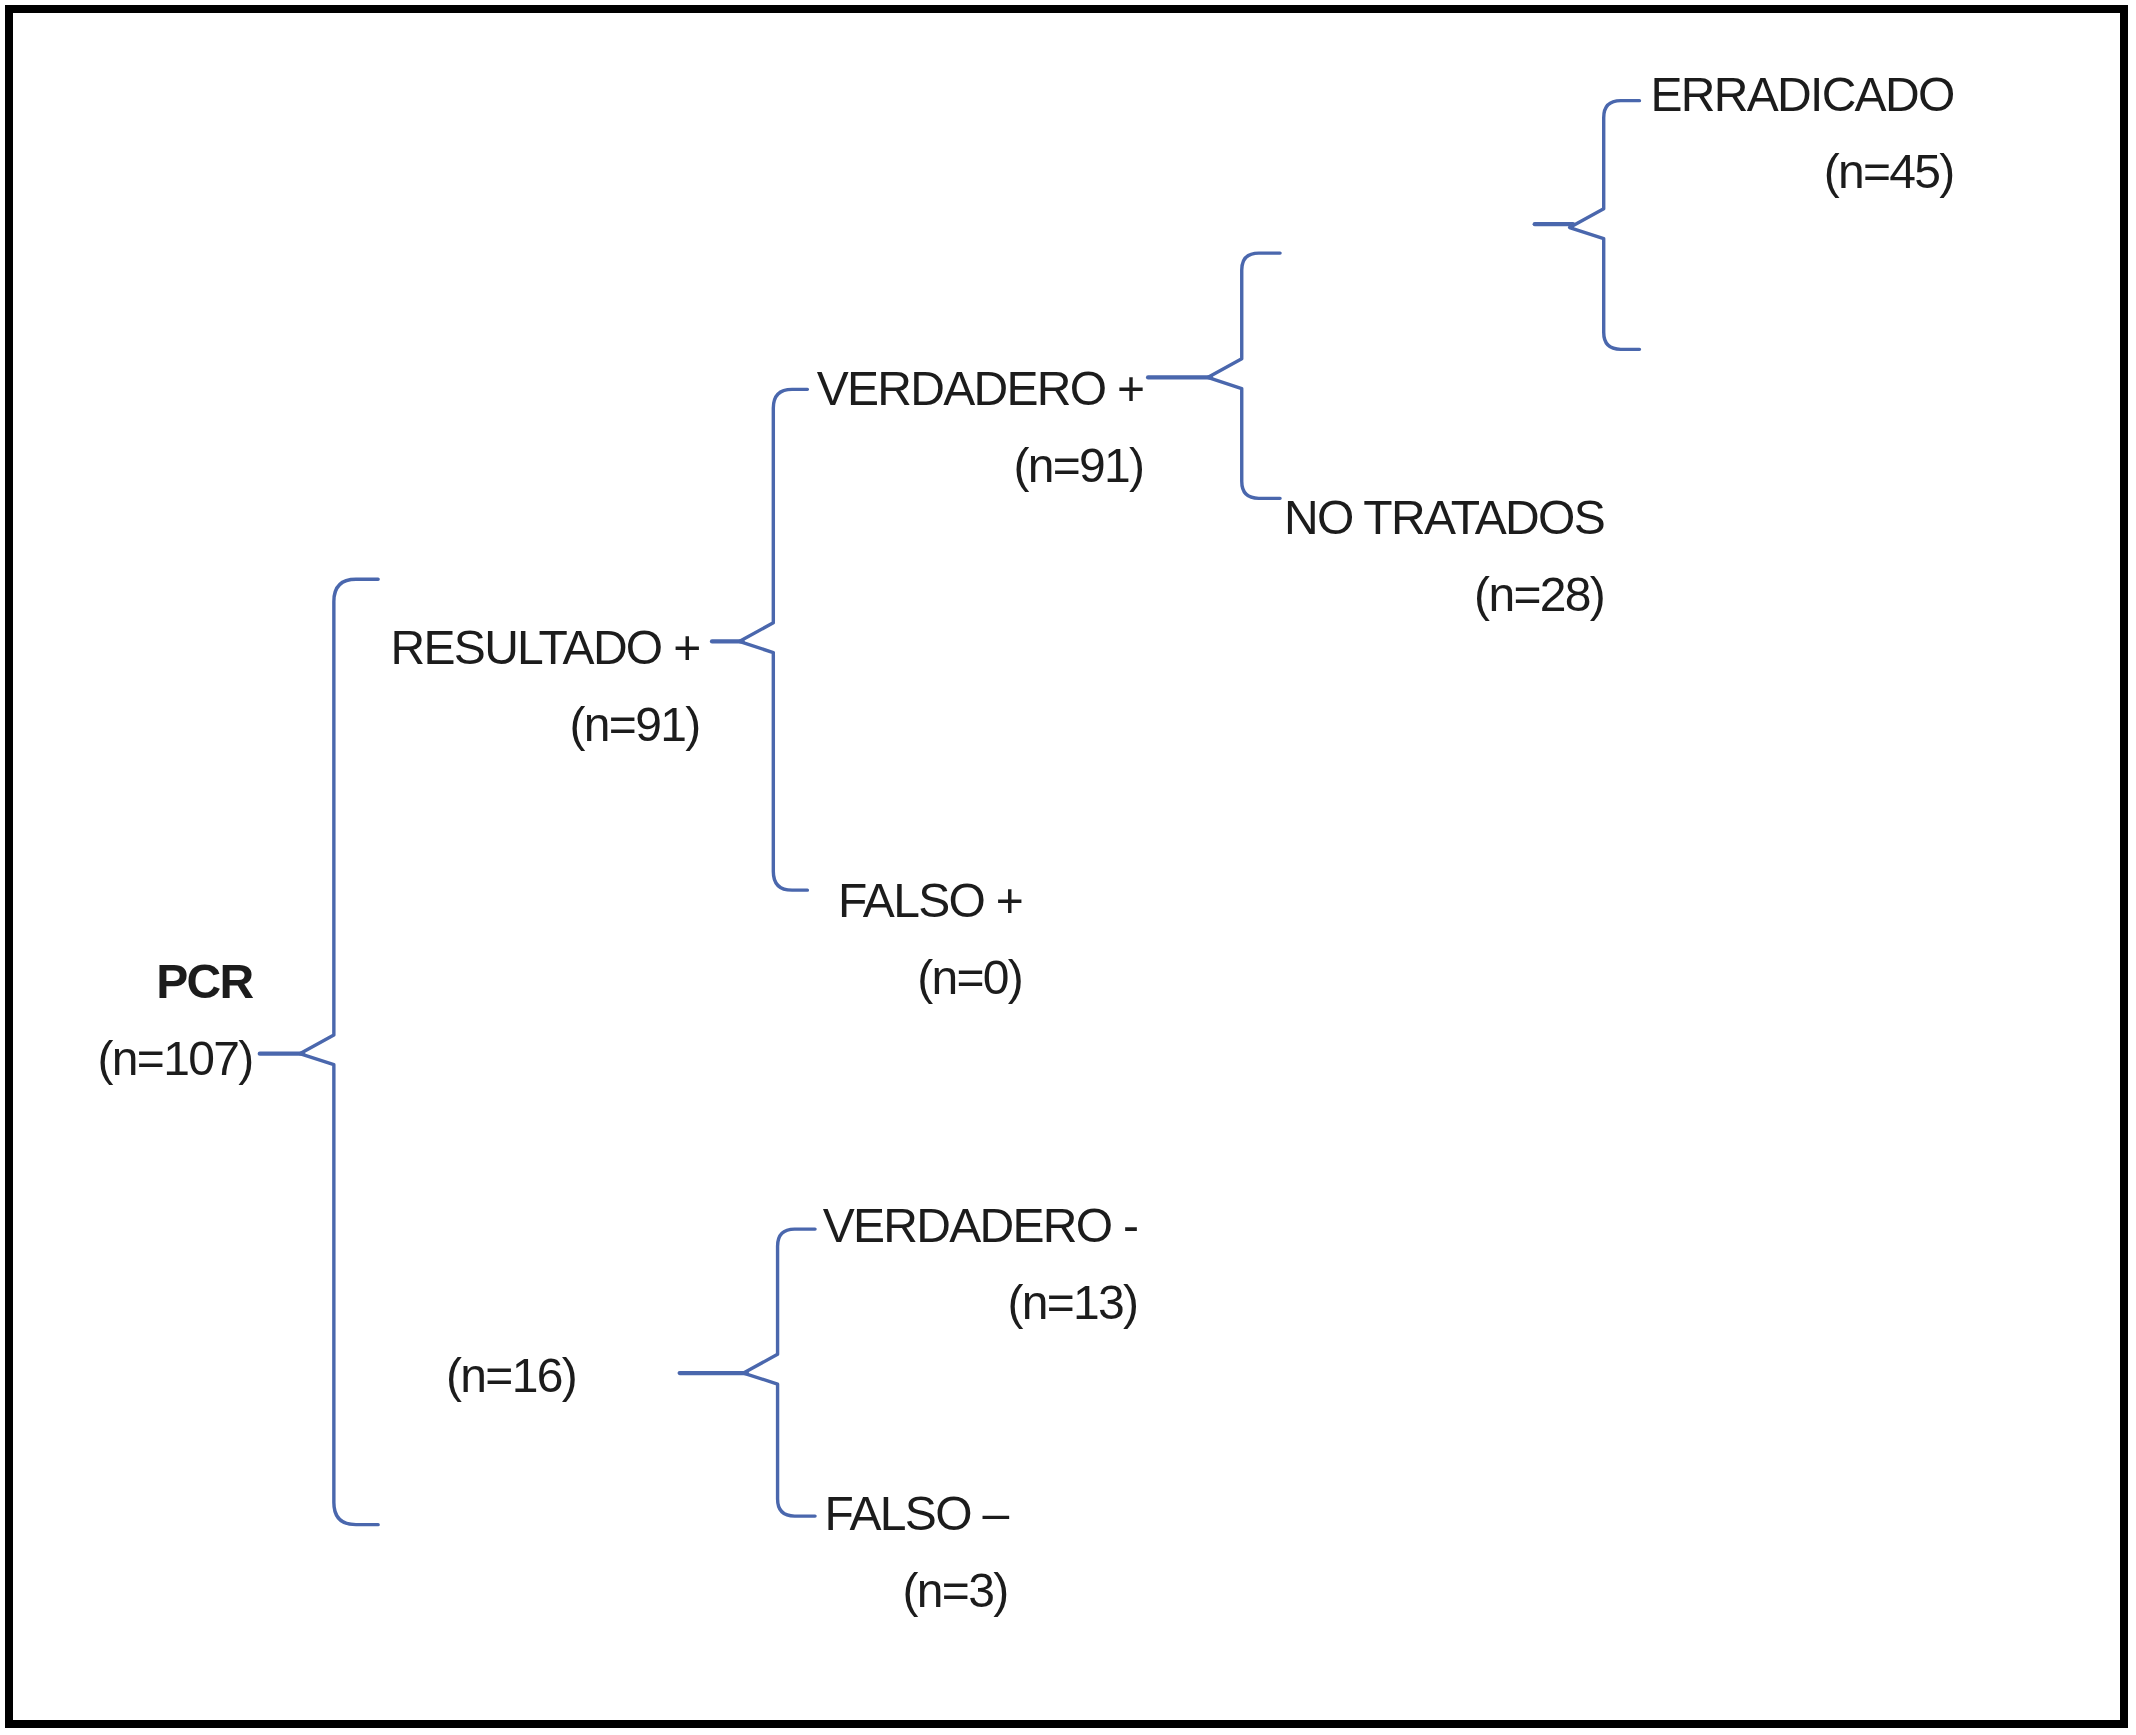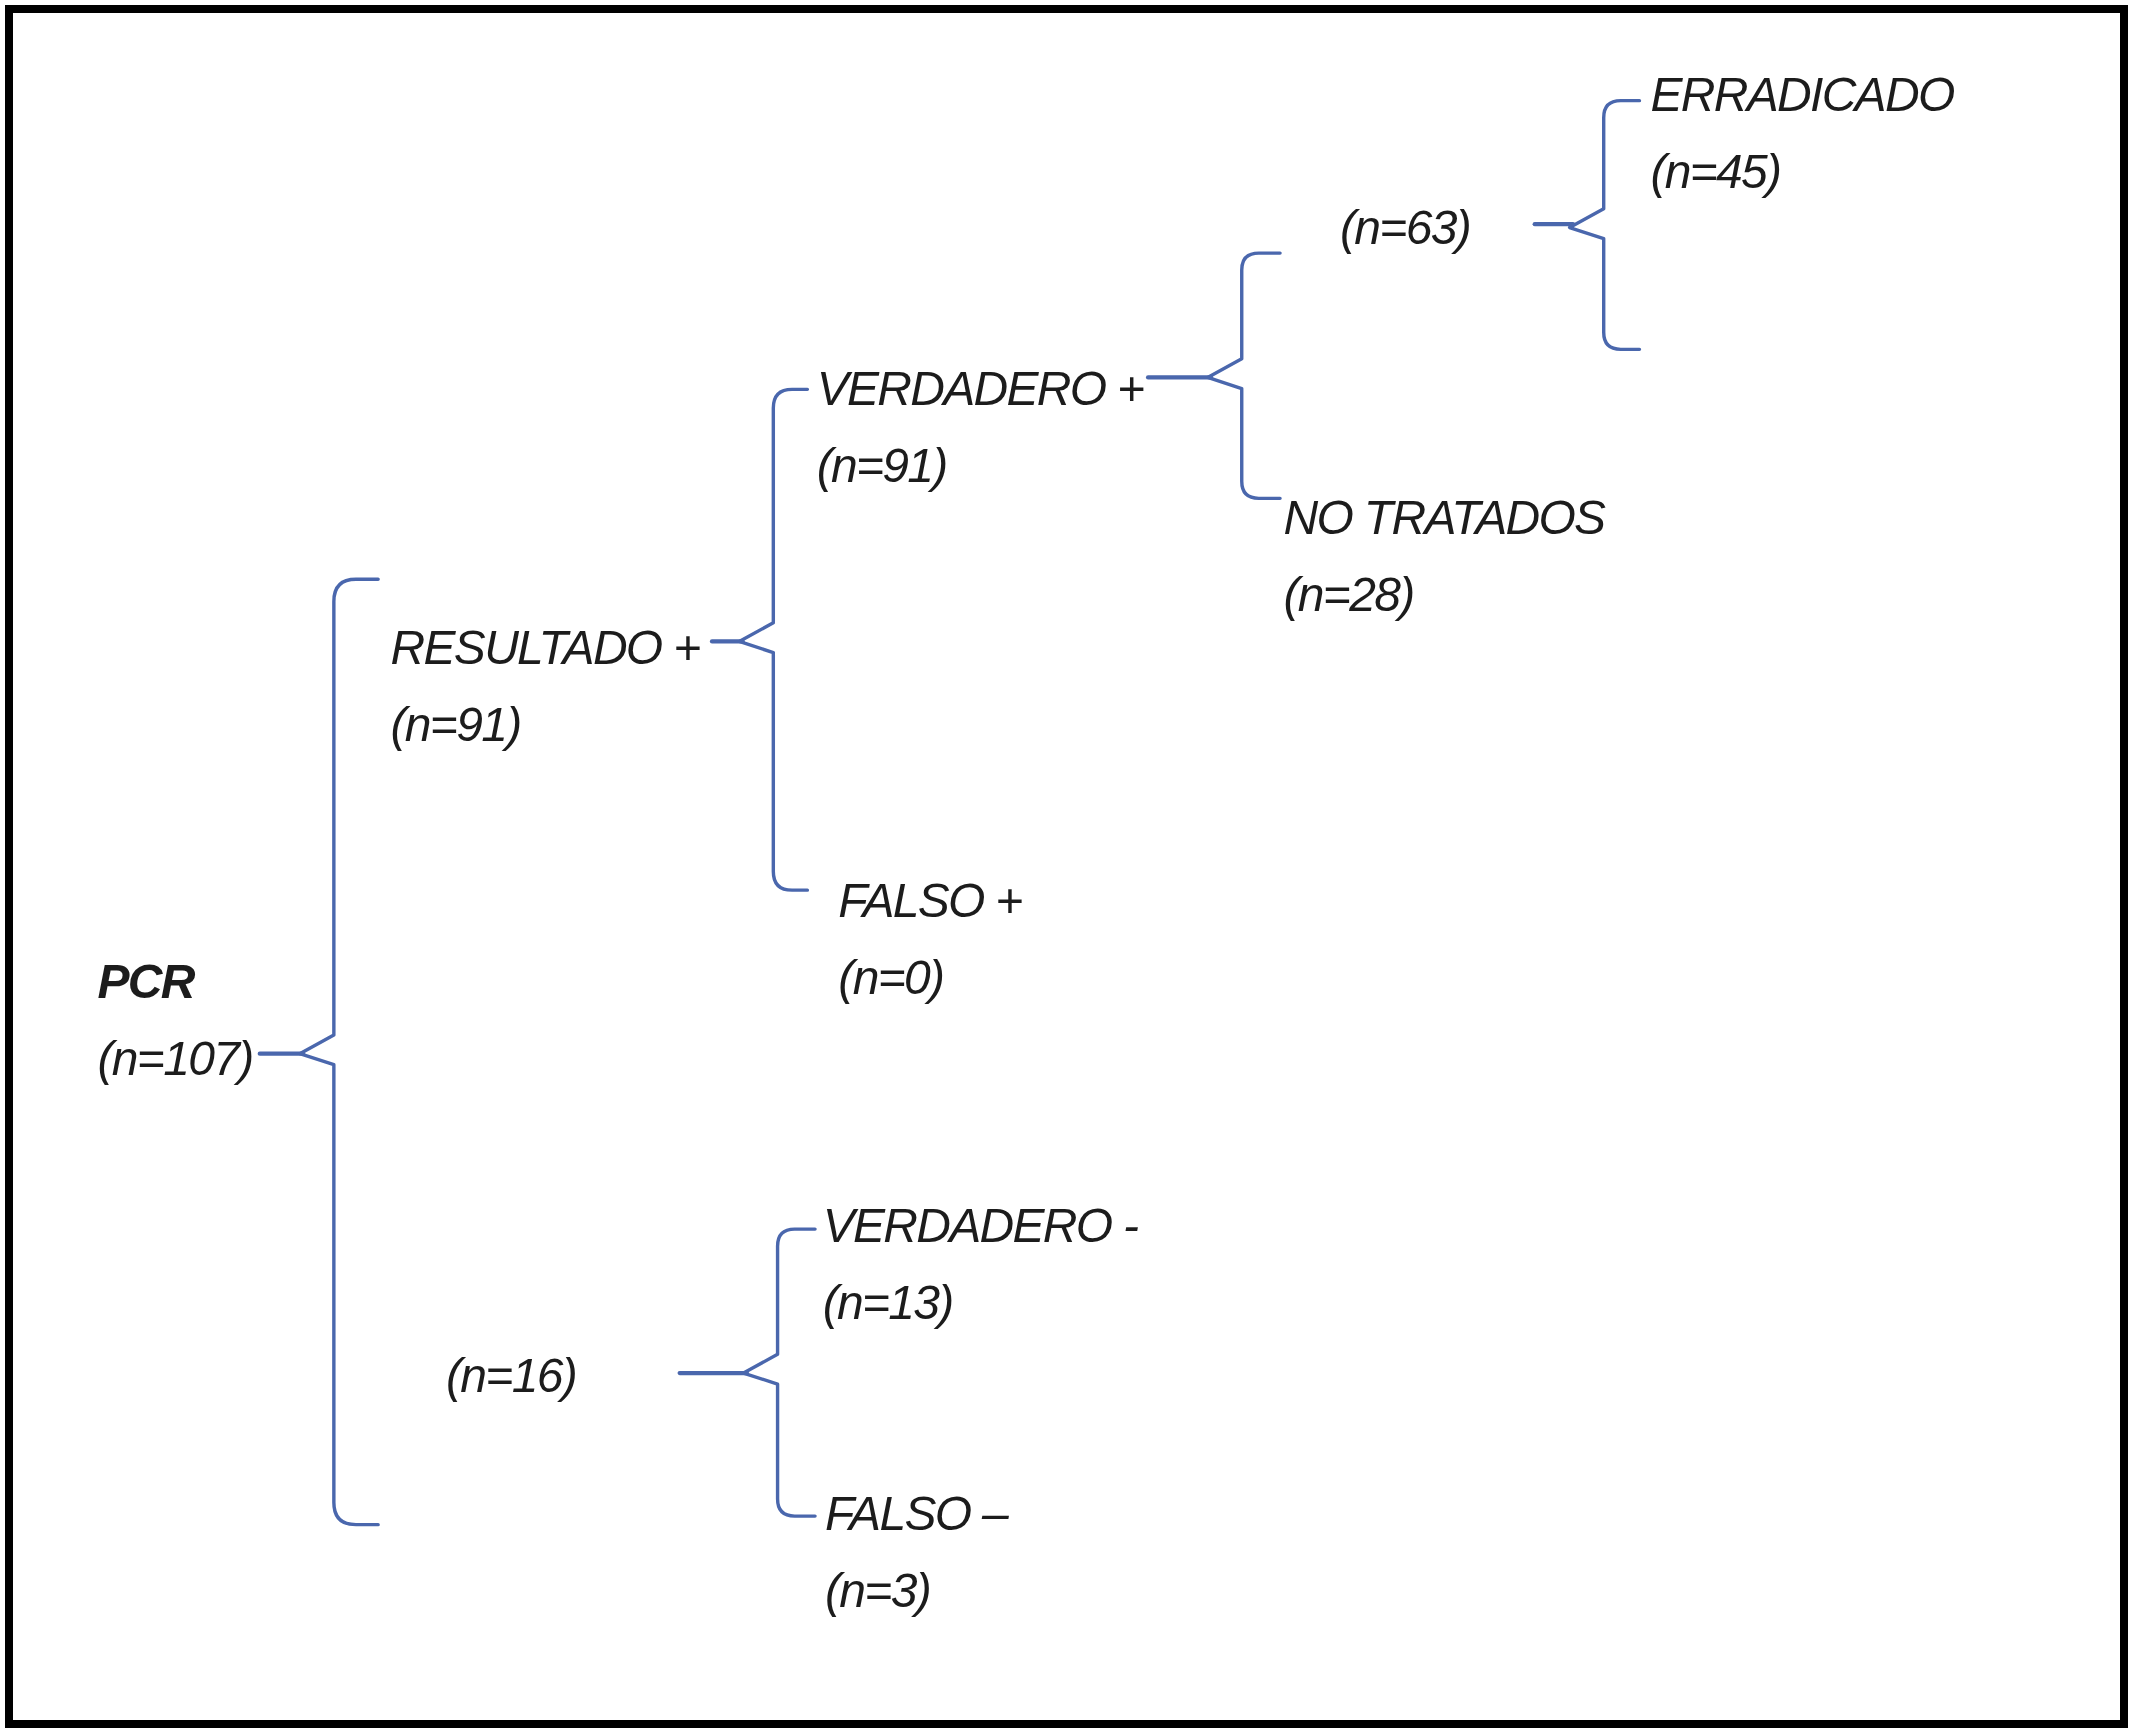"ERRADICADO" .node { font-style: italic -> none; text-align: left -> right }
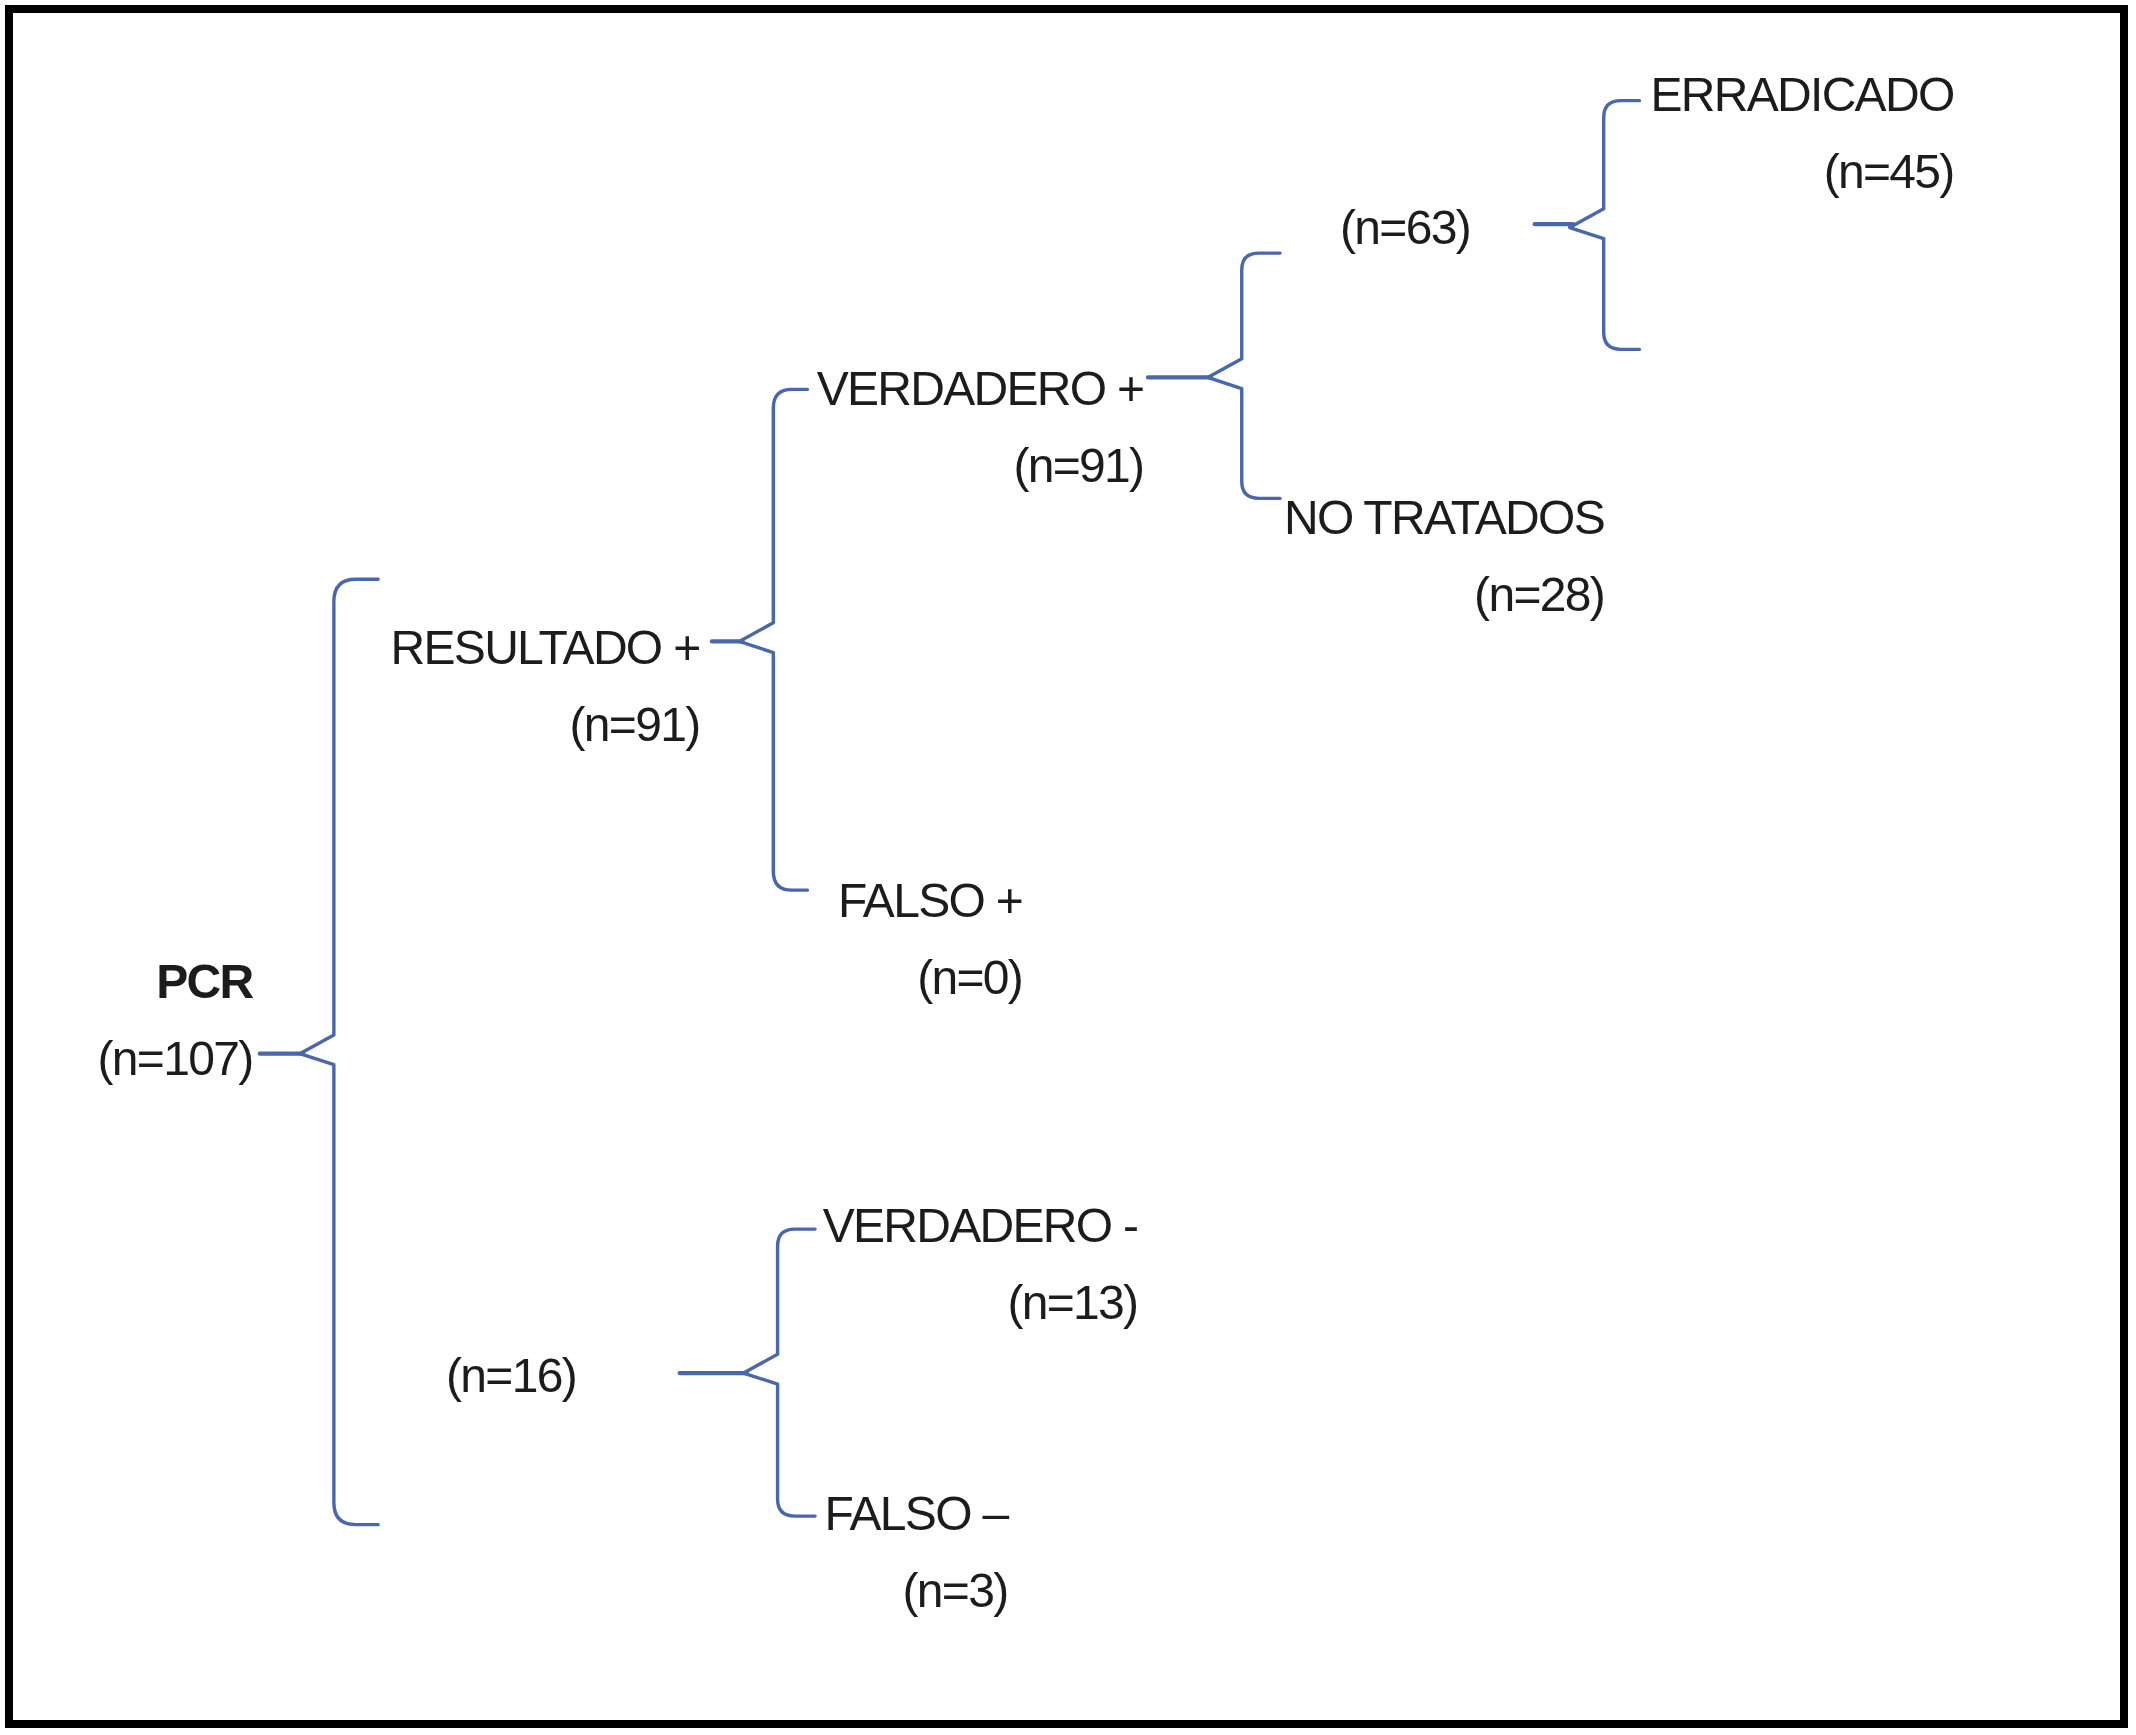"(n=63)" div { html: <div>(n=63)</div> -> none }
